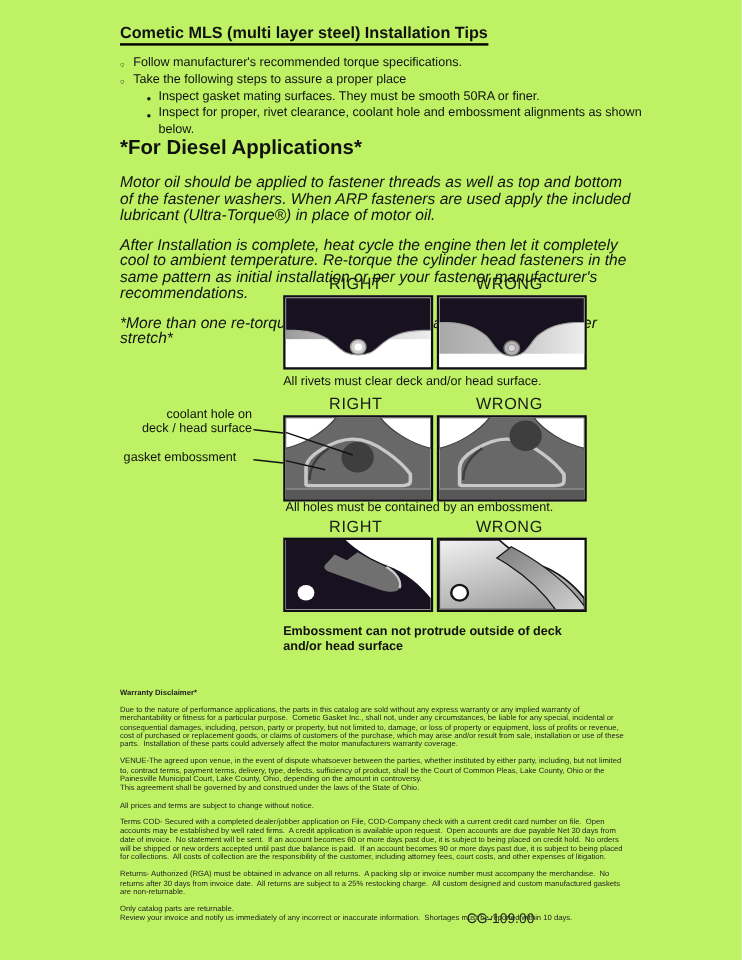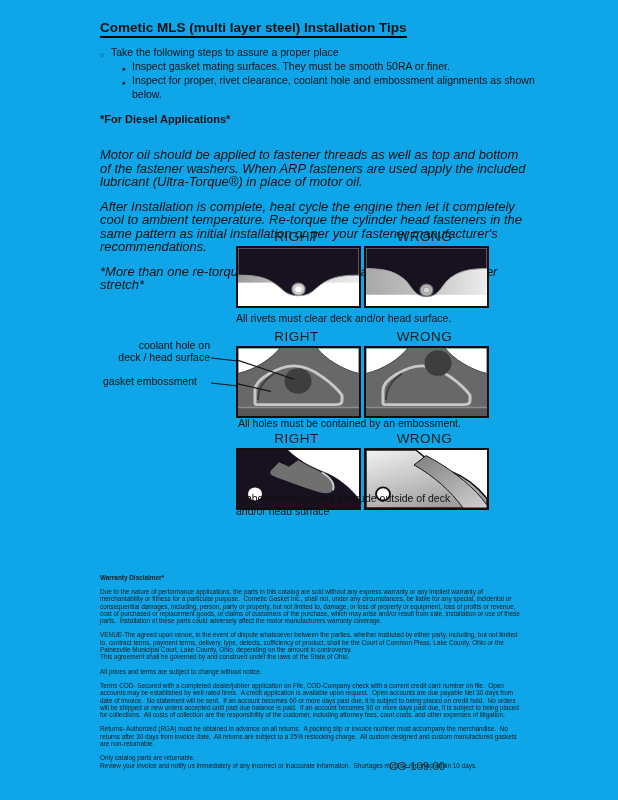"Cometic MLS (multi layer steel)" .page { background: #0ea5e9 -> #bef264 }
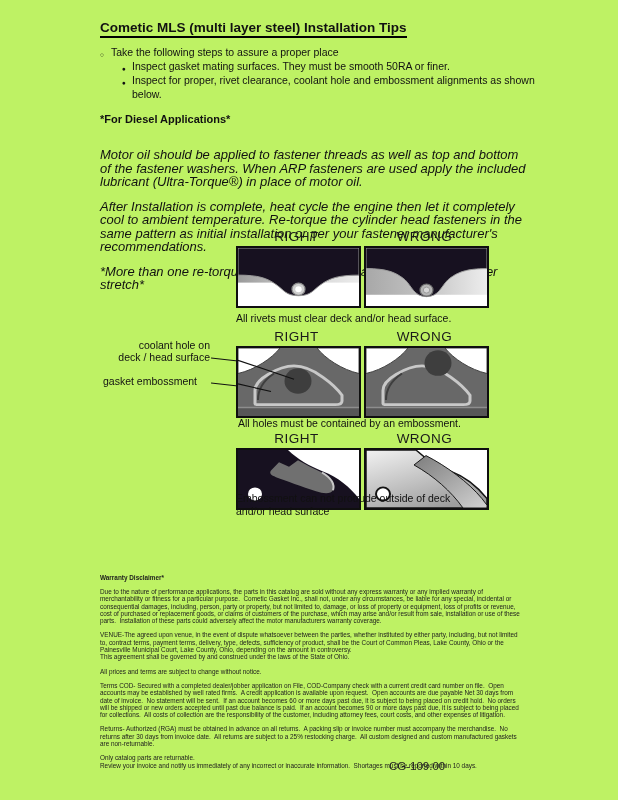"Follow manufacturer's recommended torque" div.tip-item { html: none -> <div><span>Follow manufacturer's recommended torque specifications.</span></div> }
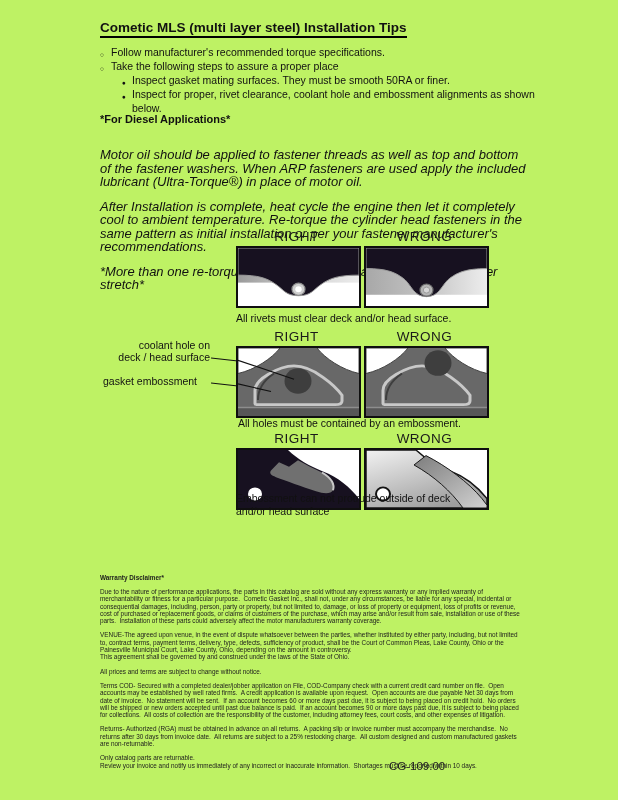"*For Diesel Applications*" .diesel h2 { font-size: 11px -> 17px; margin: 0 0 23px 0 -> 0 0 12px 0 }
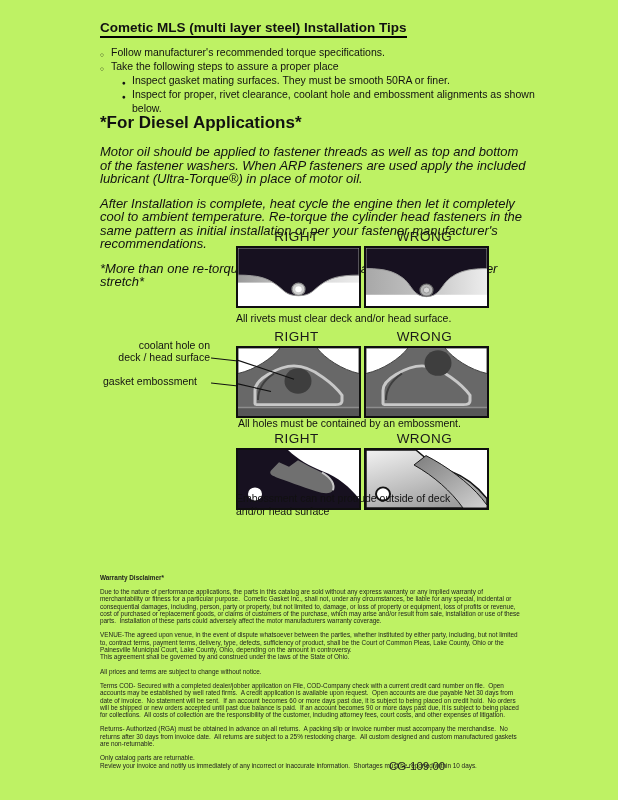"Embossment can not protrude outside" div.caption { font-weight: none -> bold; top: 492px -> 520px }
